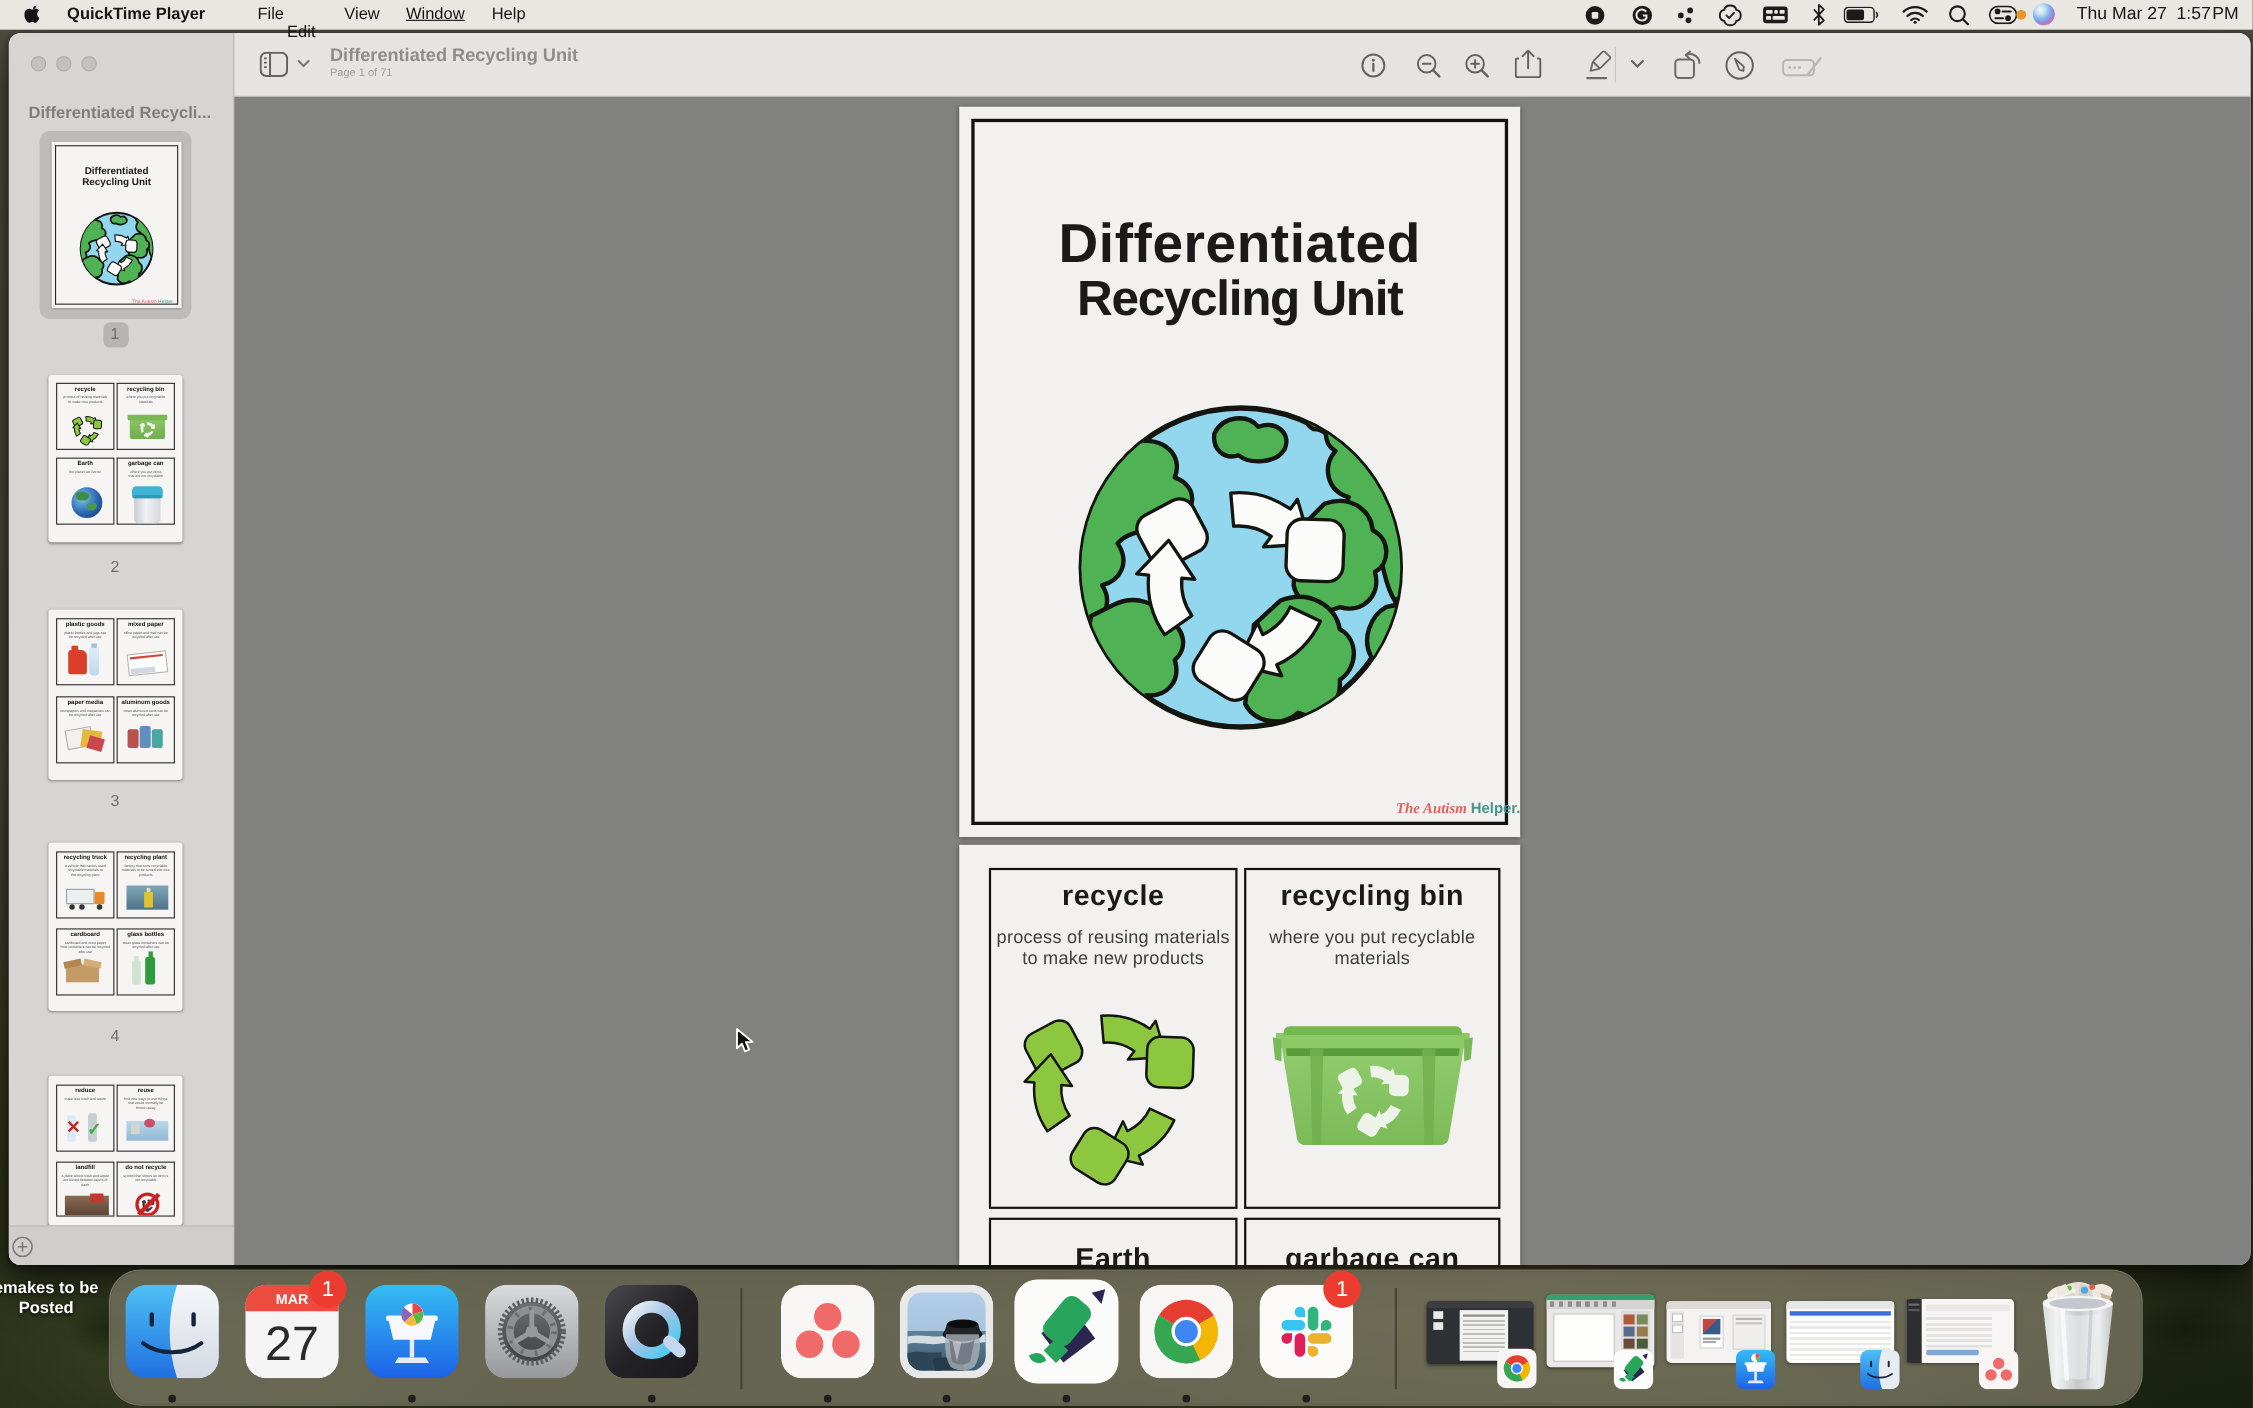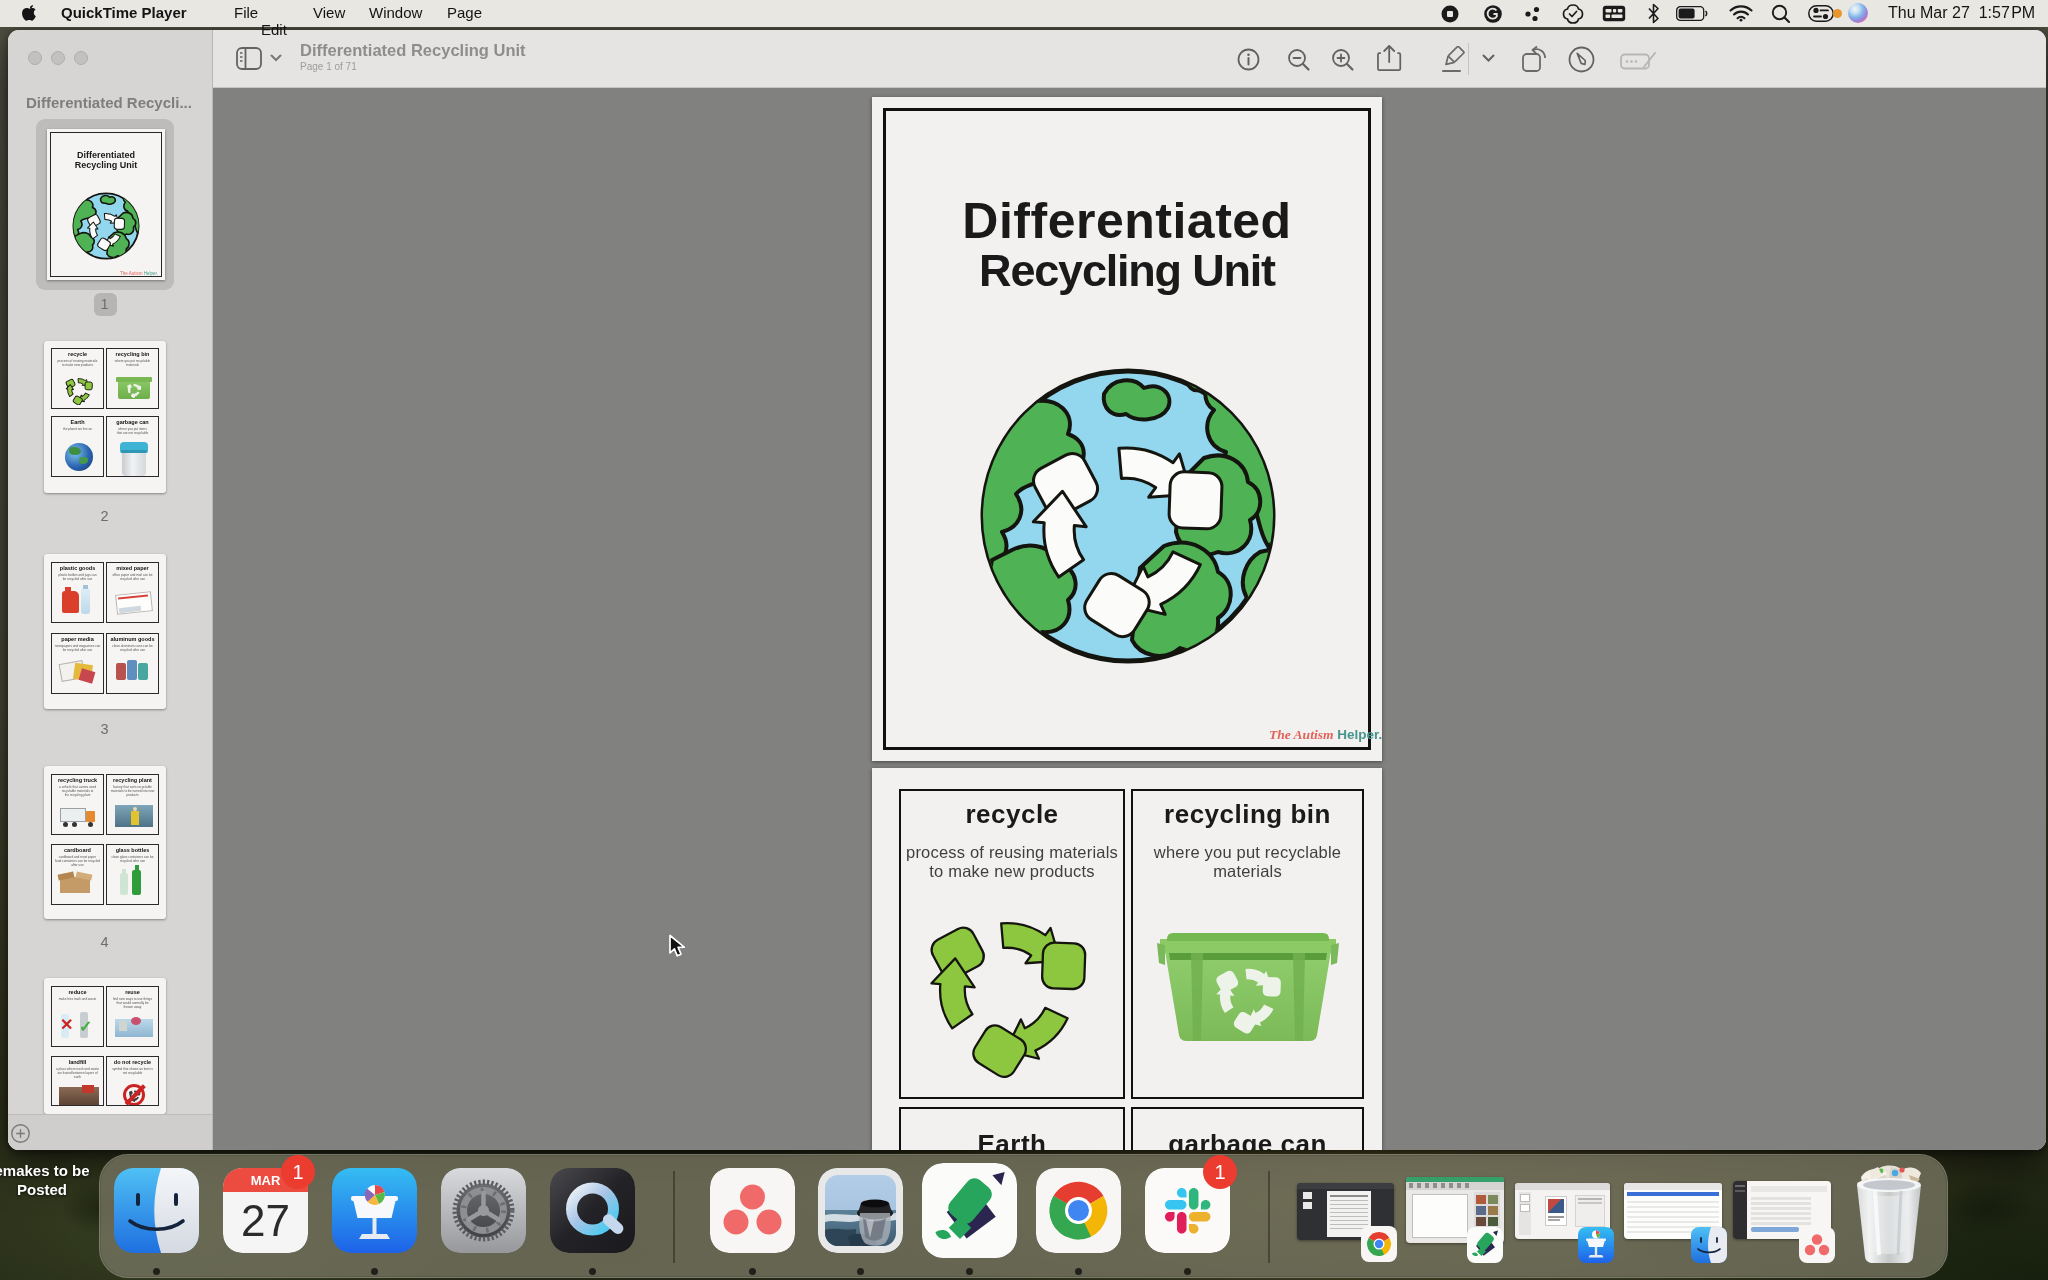"Window" span.abs { text-decoration: none -> underline }
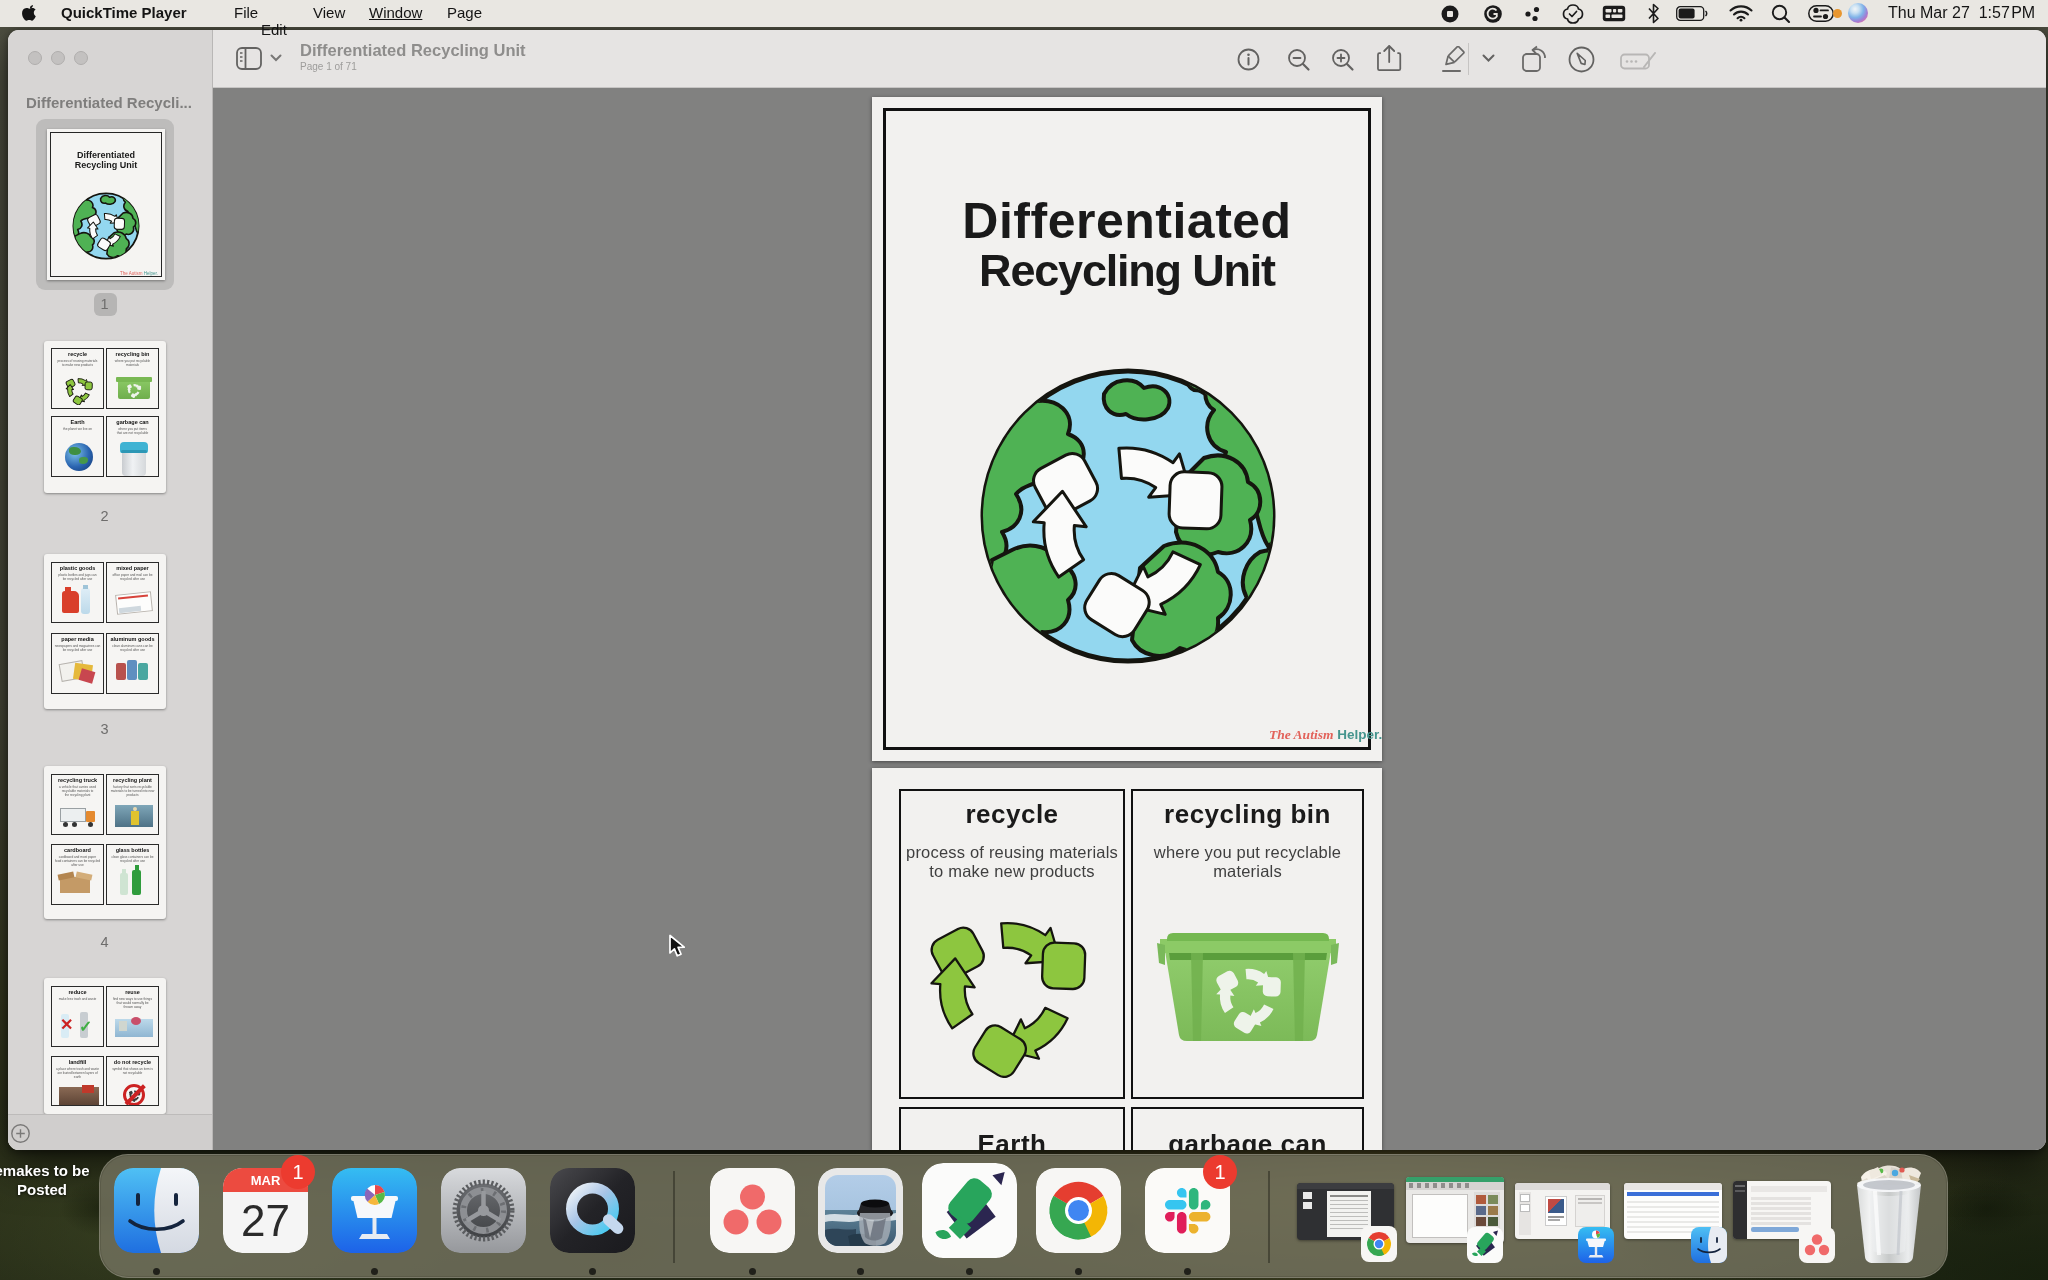"Page" span.abs { text: Page -> Help }
